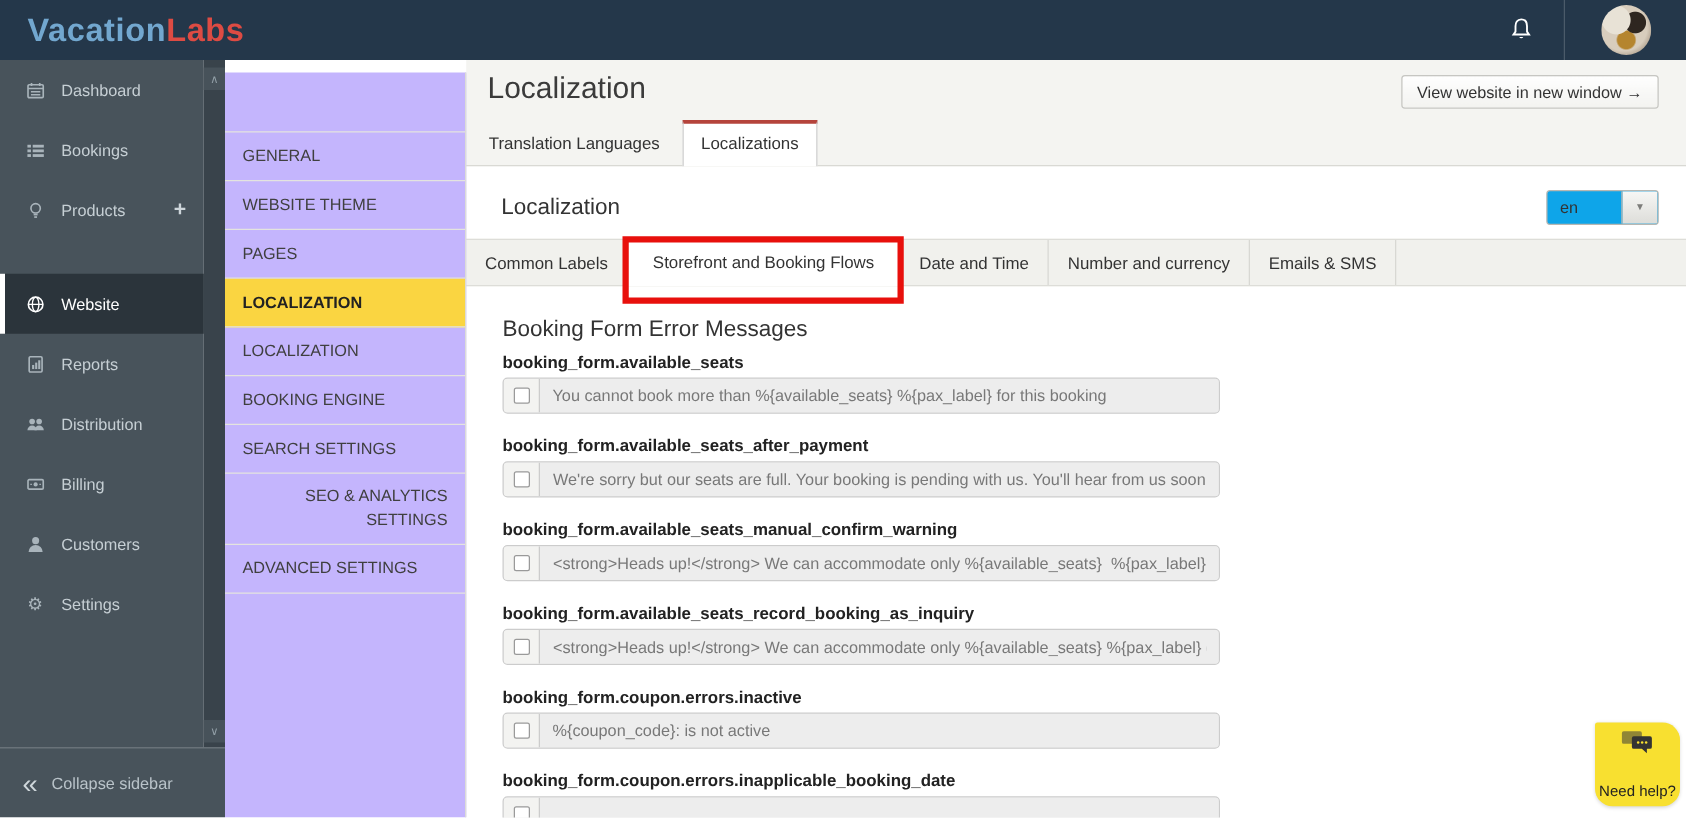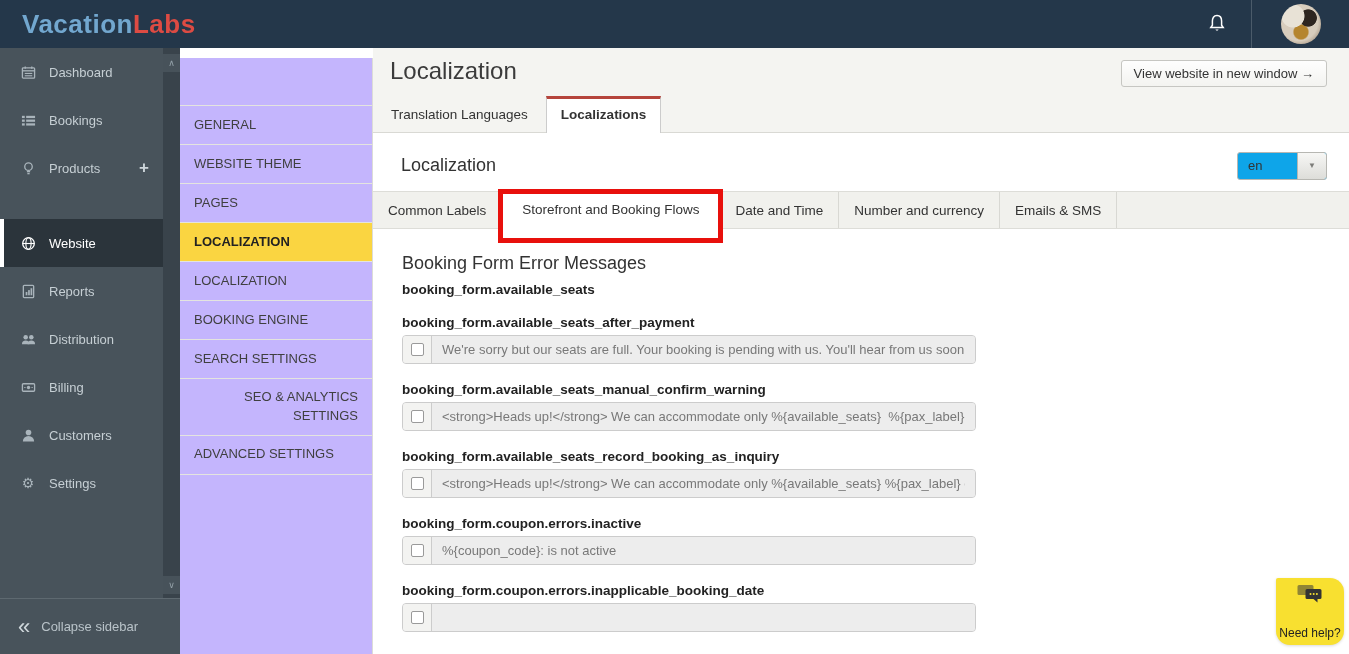"Localizations" .tab.active { font-weight: bold -> none }
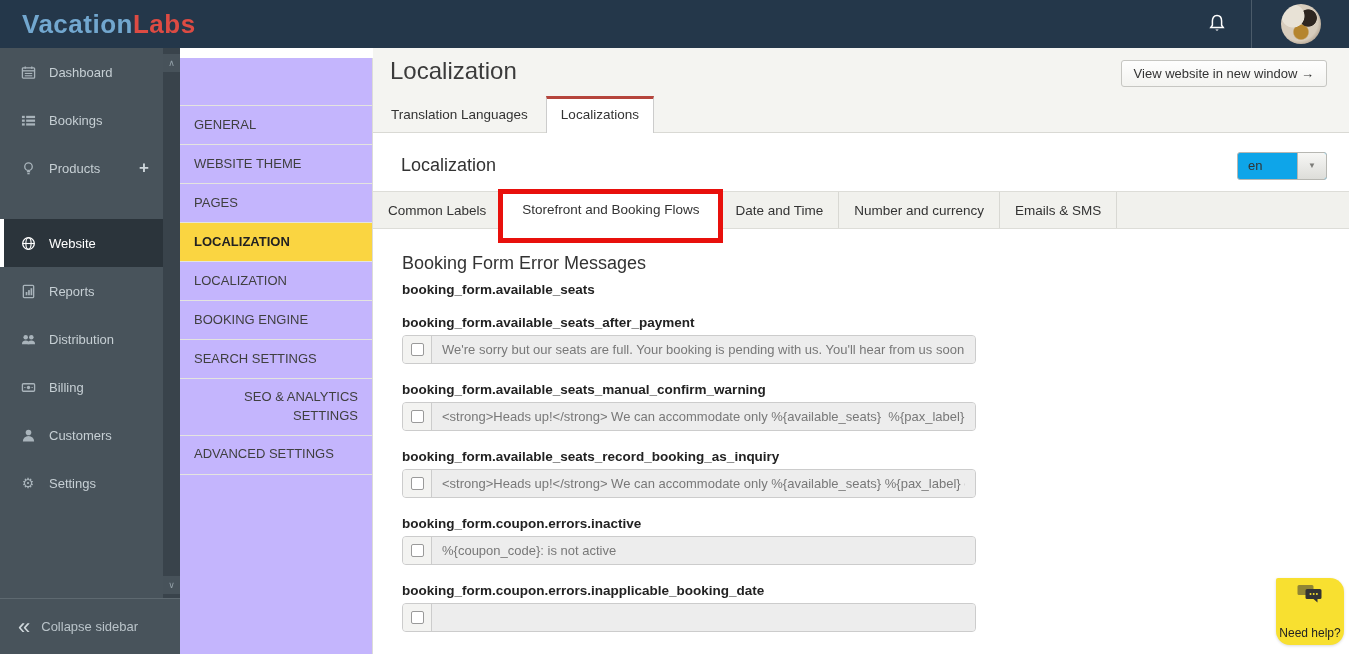"You cannot book more than" div.input-group { html: none -> <div> <span> <span></span> </span> <input> </div> }
